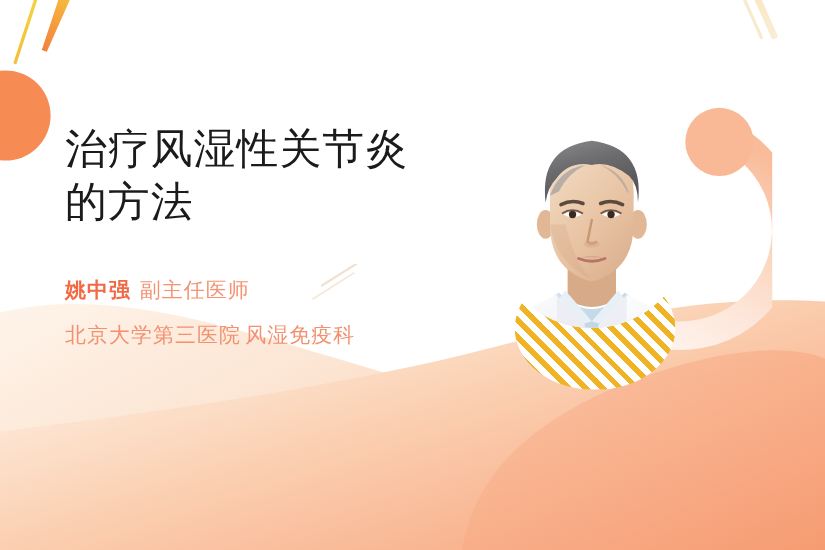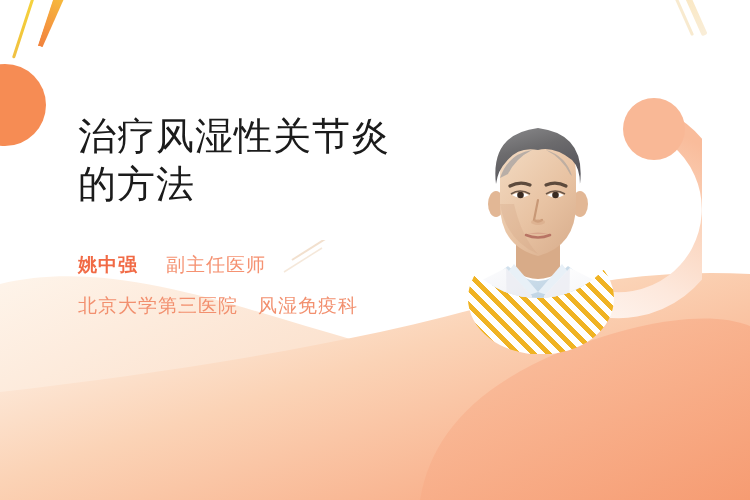"治疗风湿性关节炎" .text-block { left: 78px -> 59px }
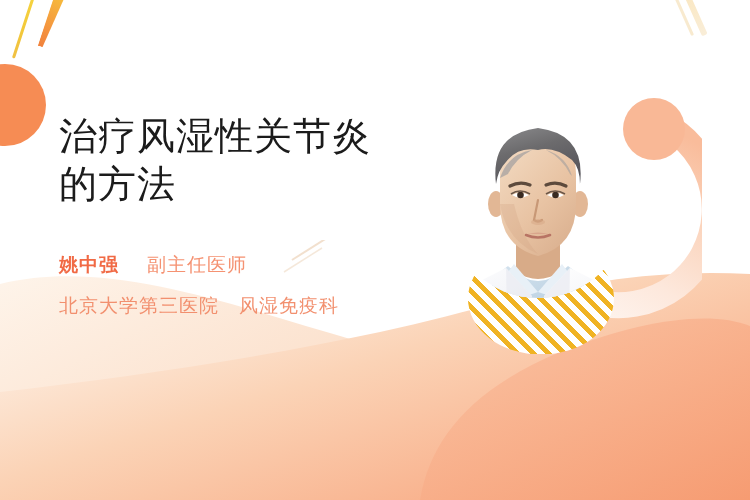"副主任医师" .doc-rank { margin-left: 28px -> 8px }
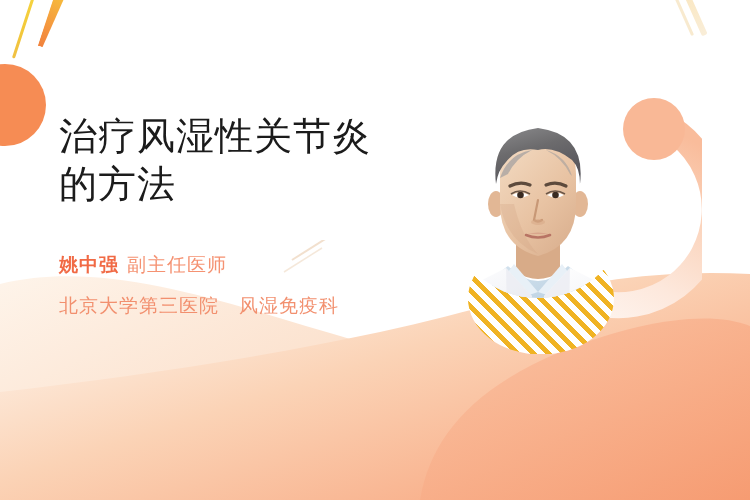"风湿免疫科" .affil .dept { margin-left: 20px -> 4px }
